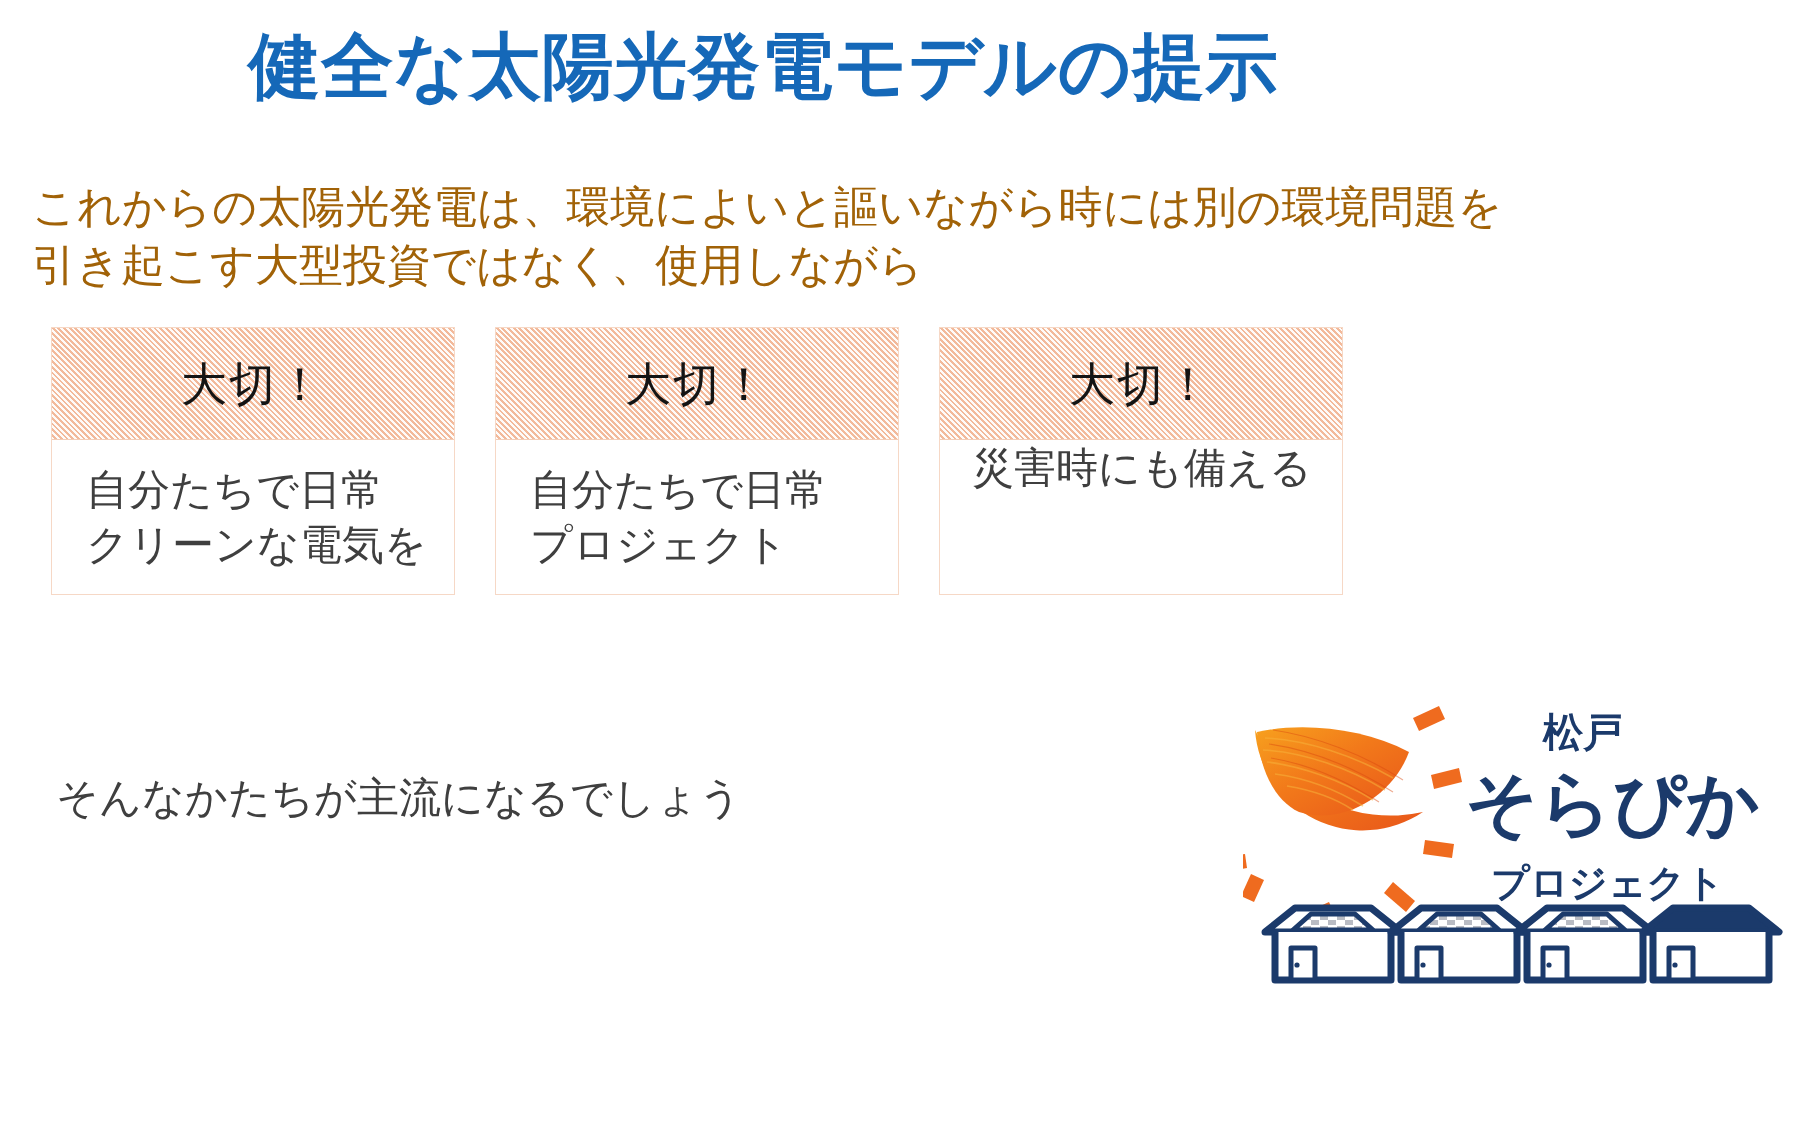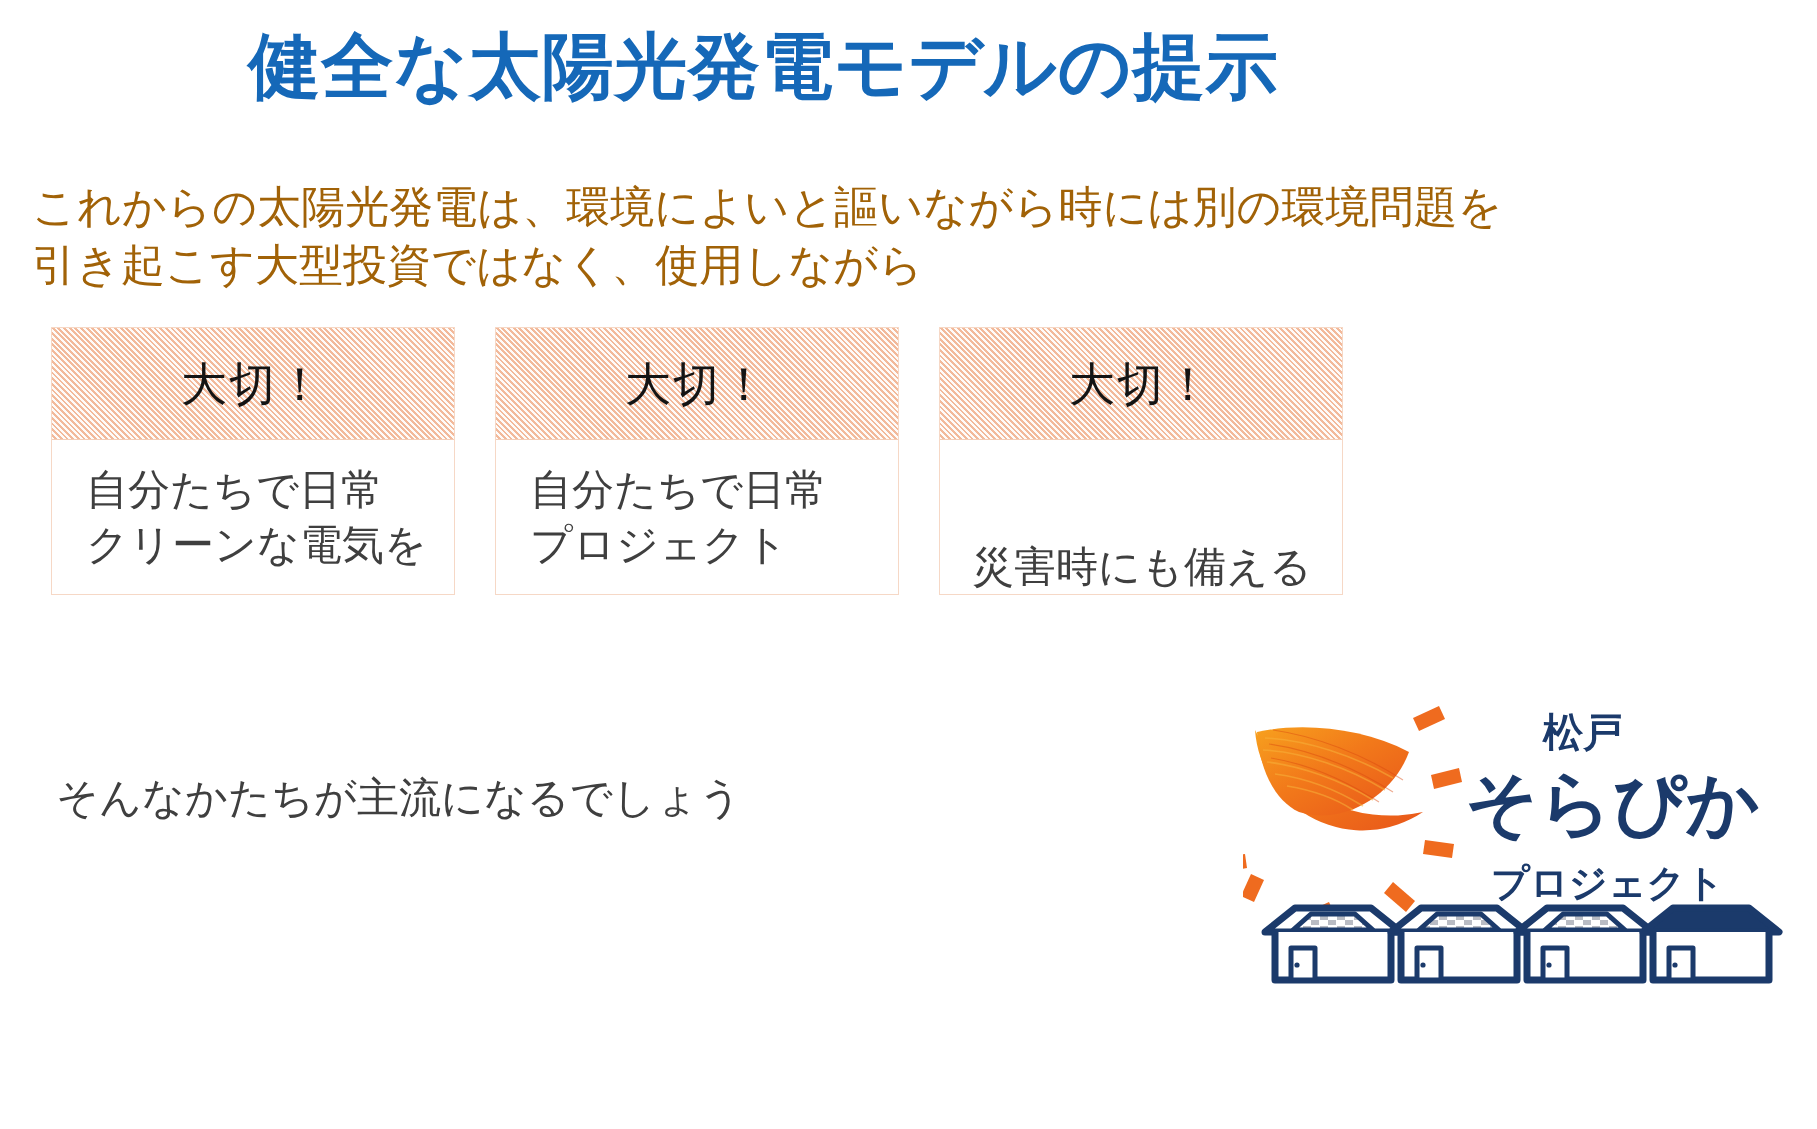"災害時にも備える" .info-box-body.single { align-items: flex-end -> flex-start }
